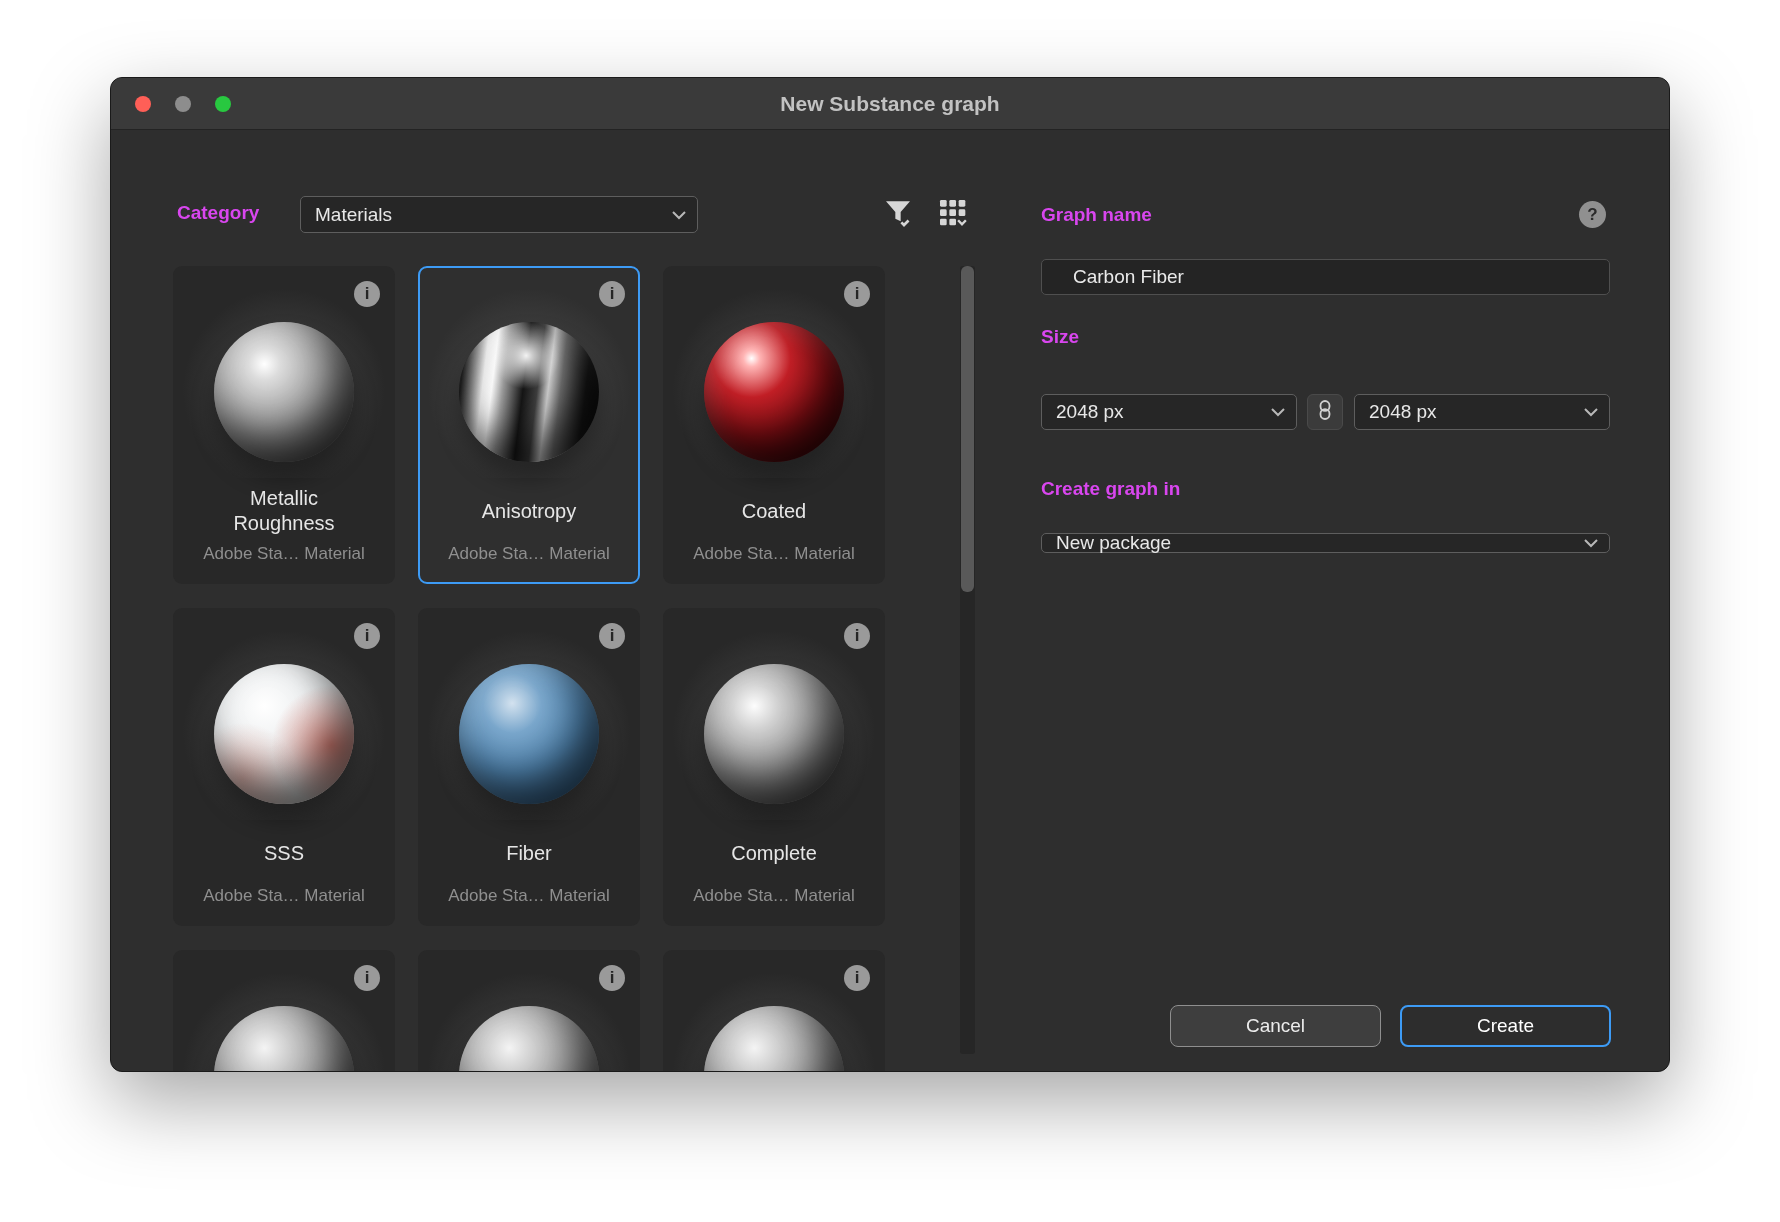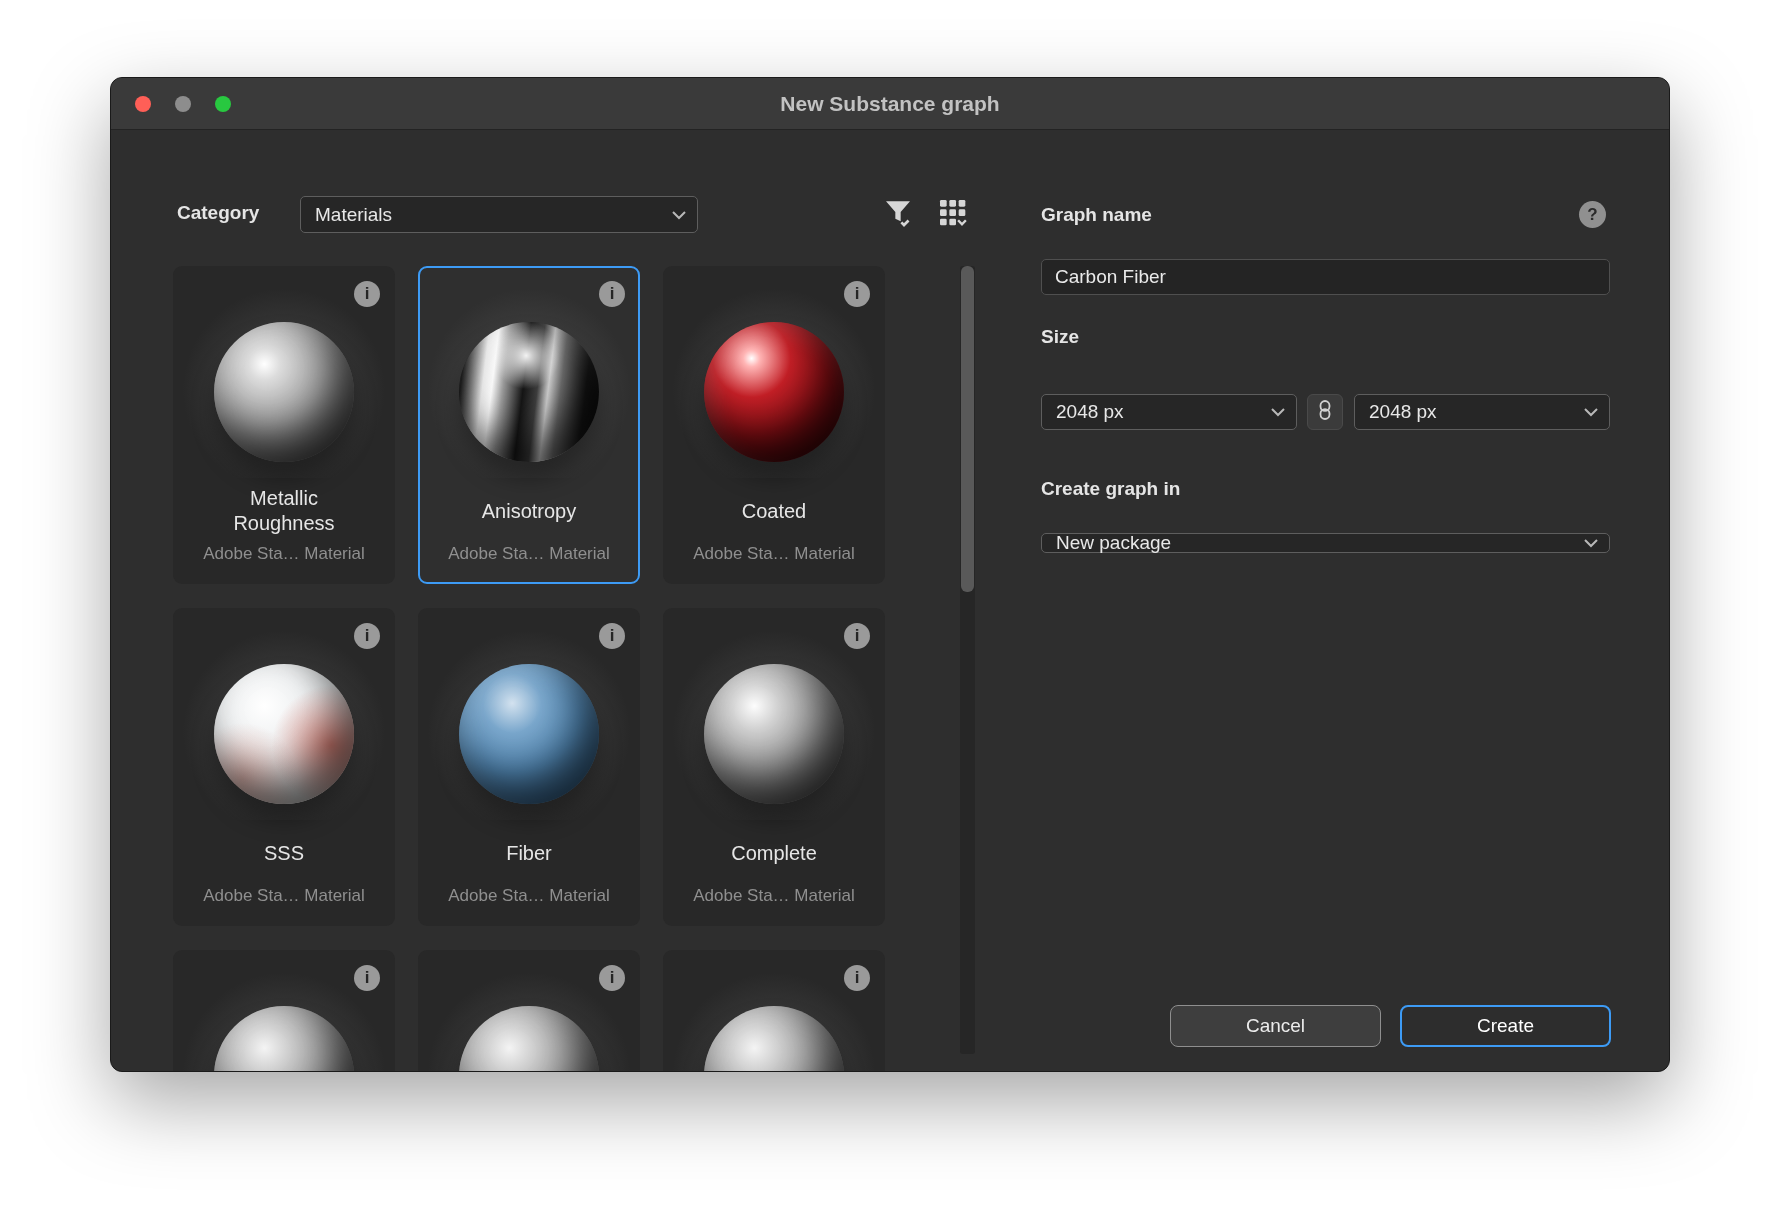"Category" .label { color: #e5e5e5 -> #d946ef }
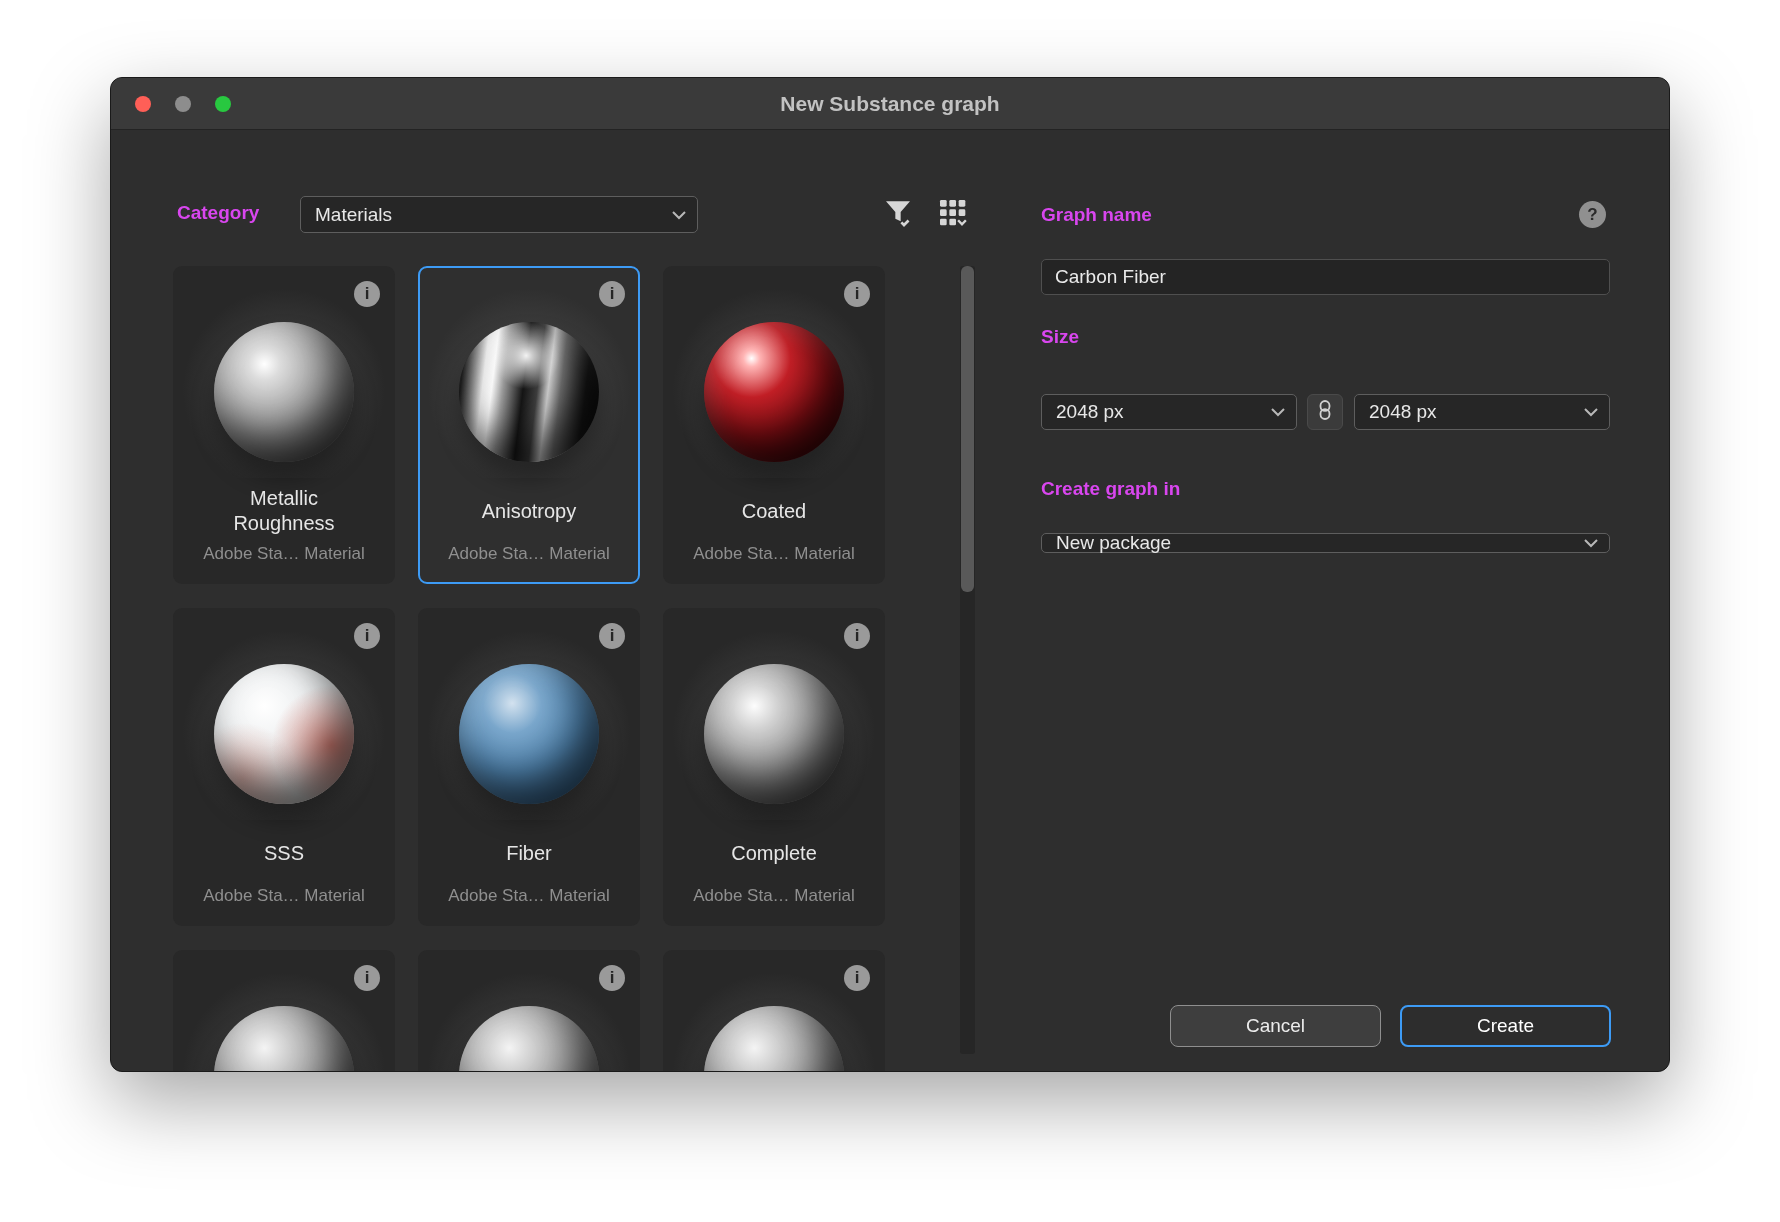"Carbon Fiber" .name-input { padding: 0 13px -> 0 31px }
